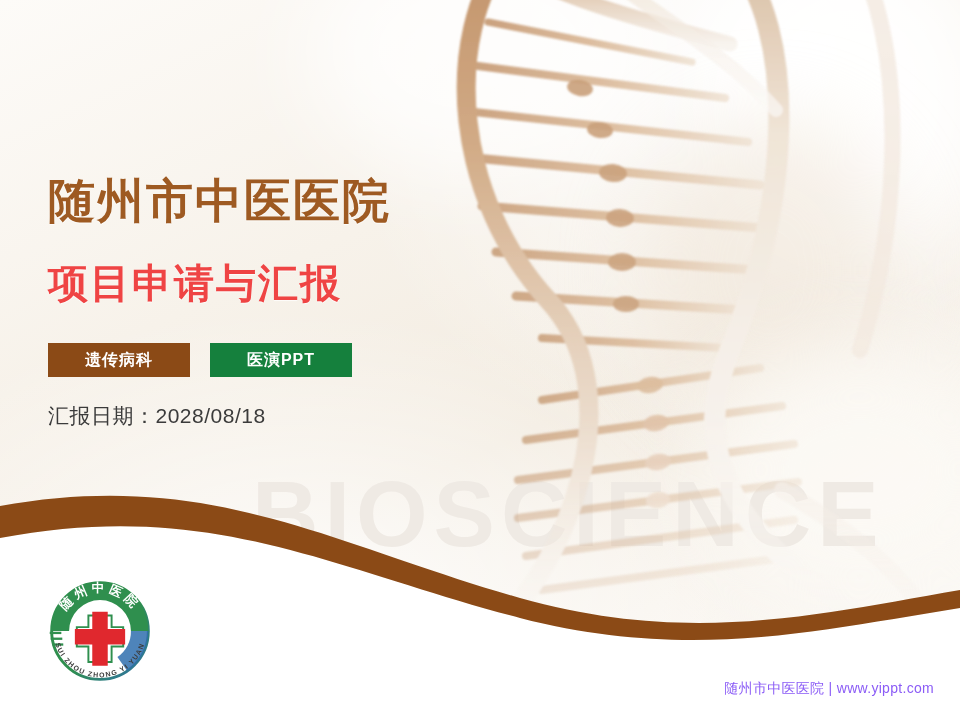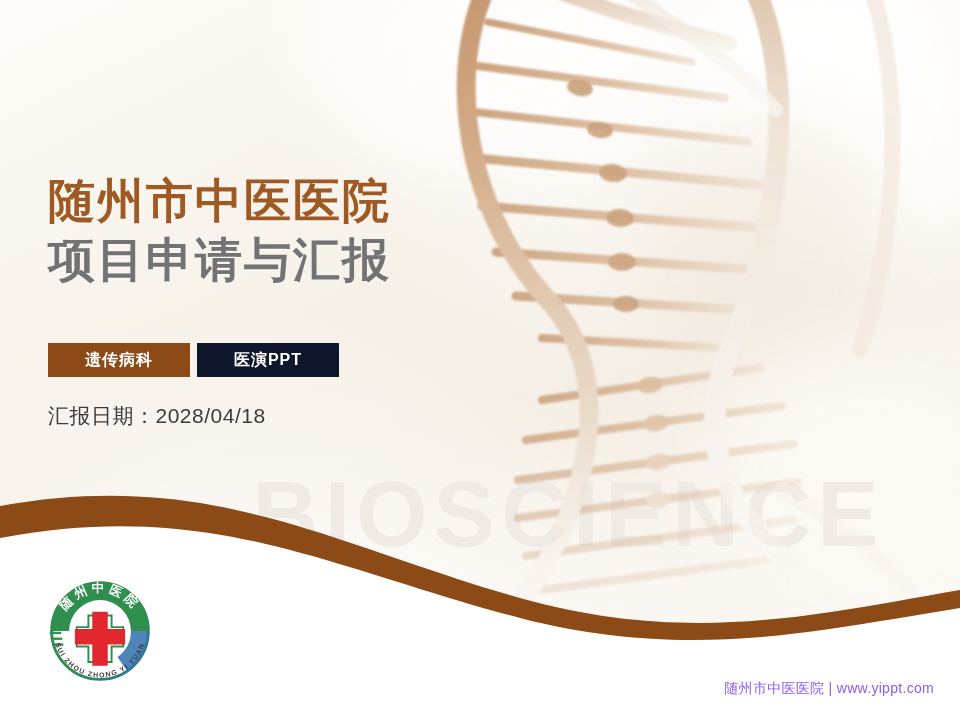"项目申请与汇报" .title-line2 { color: #737373 -> #ef4444; font-size: 47px -> 40px; margin-top: none -> 28px }
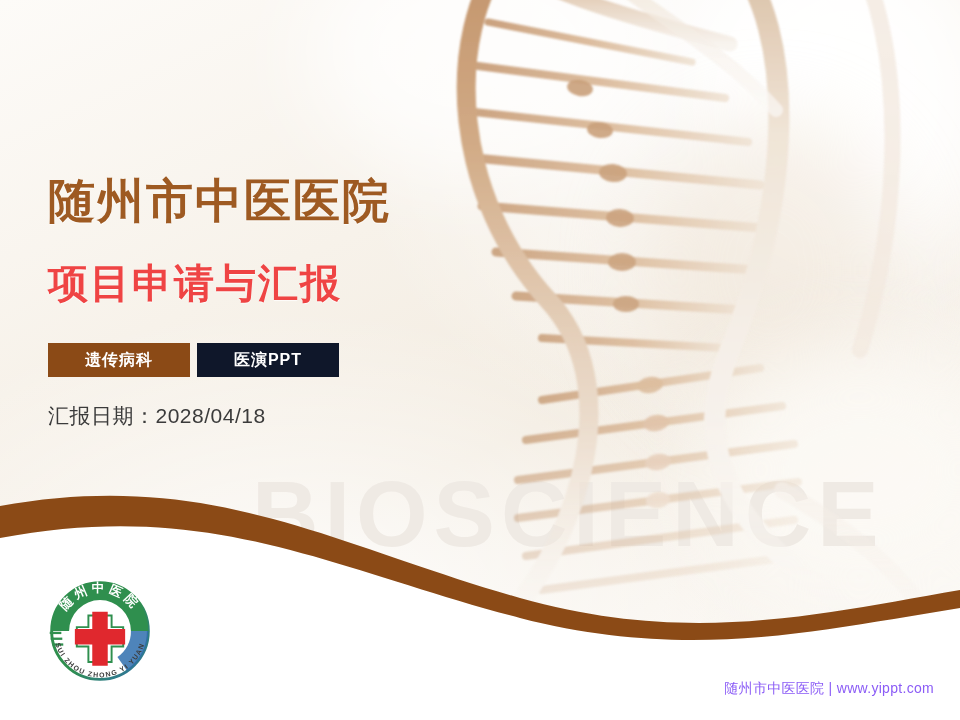"遗传病科" .tag-row { gap: 7px -> 20px }
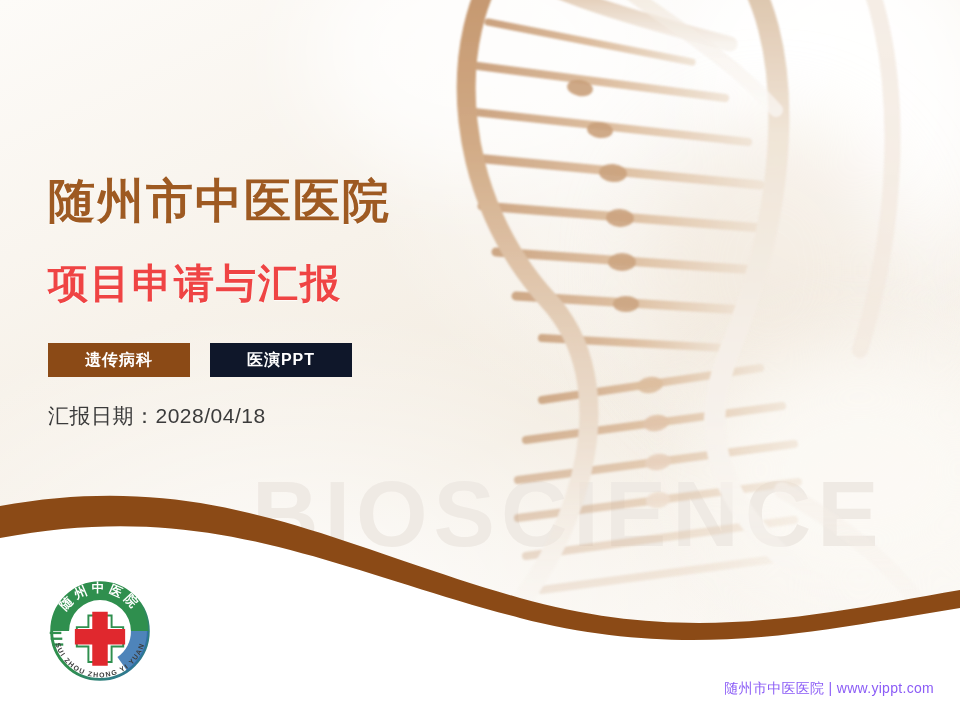"医演PPT" .tag-kind { background: #0f172a -> #15803d }
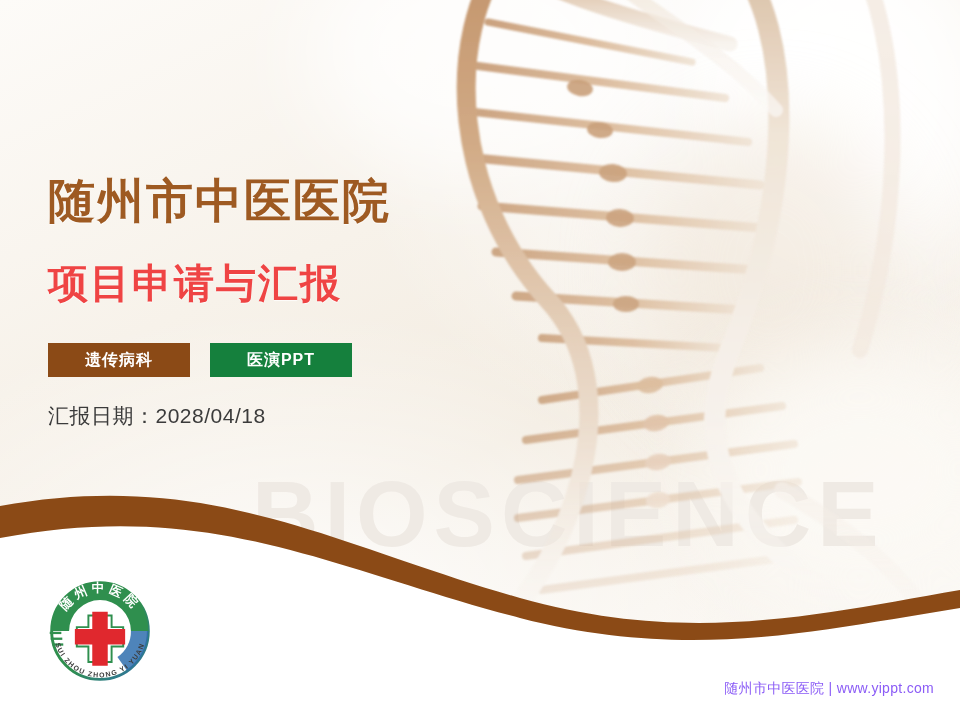"汇报日期：2028/04/18" div.date-line { text: 2028/04/18 -> 2028/08/18 }
